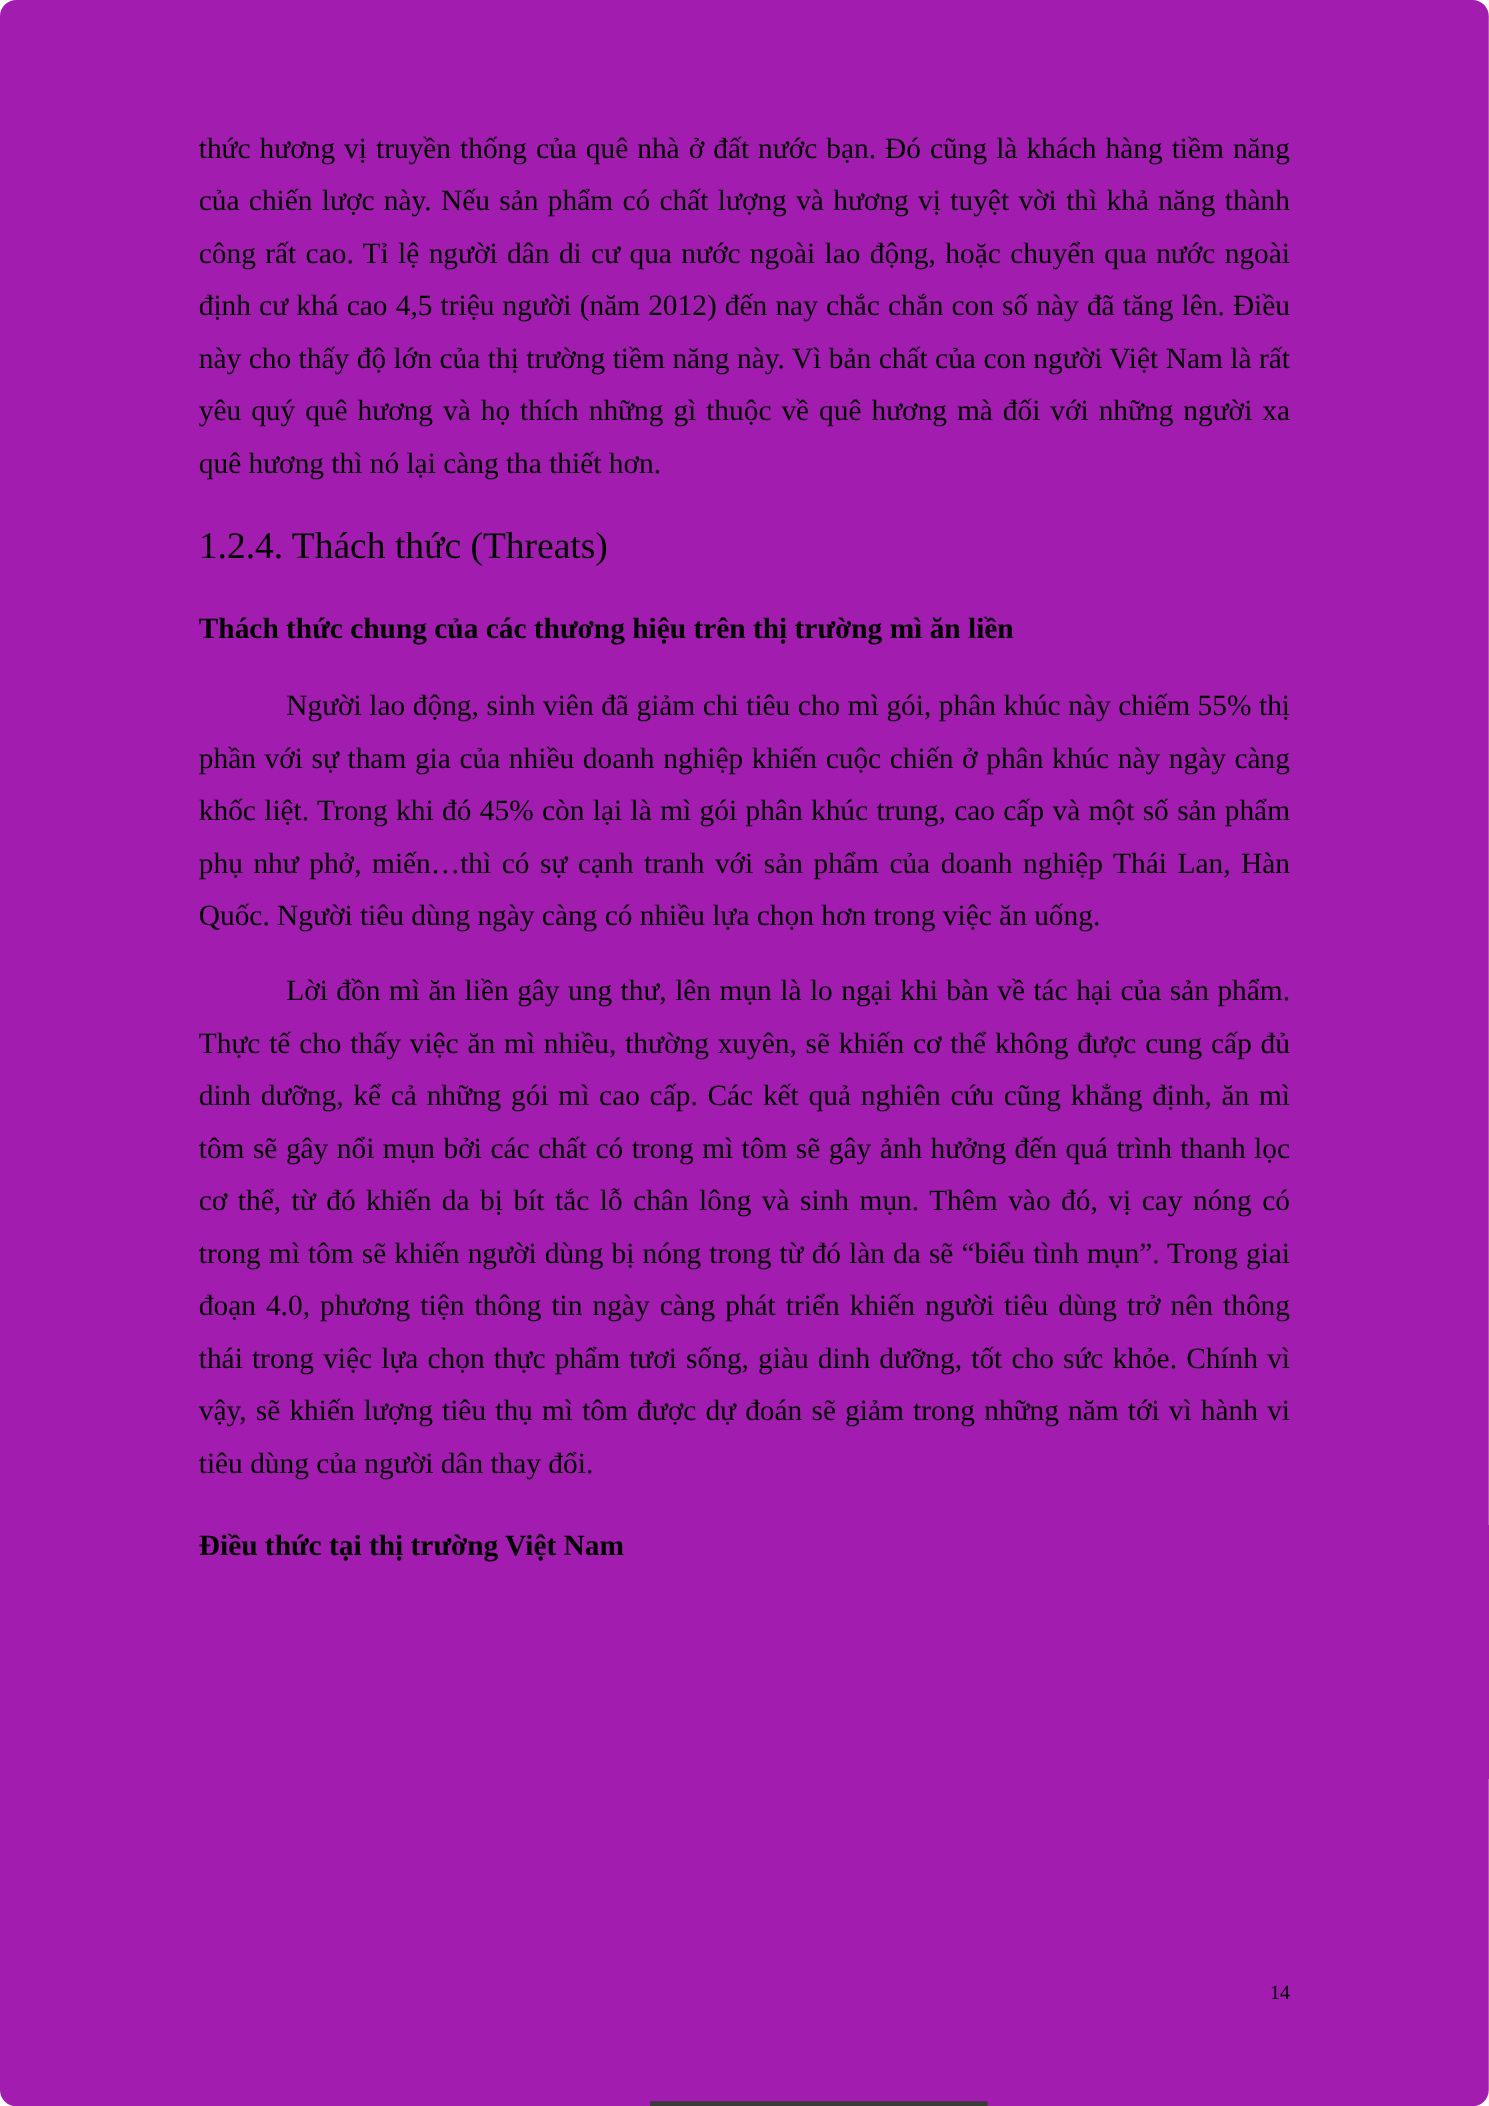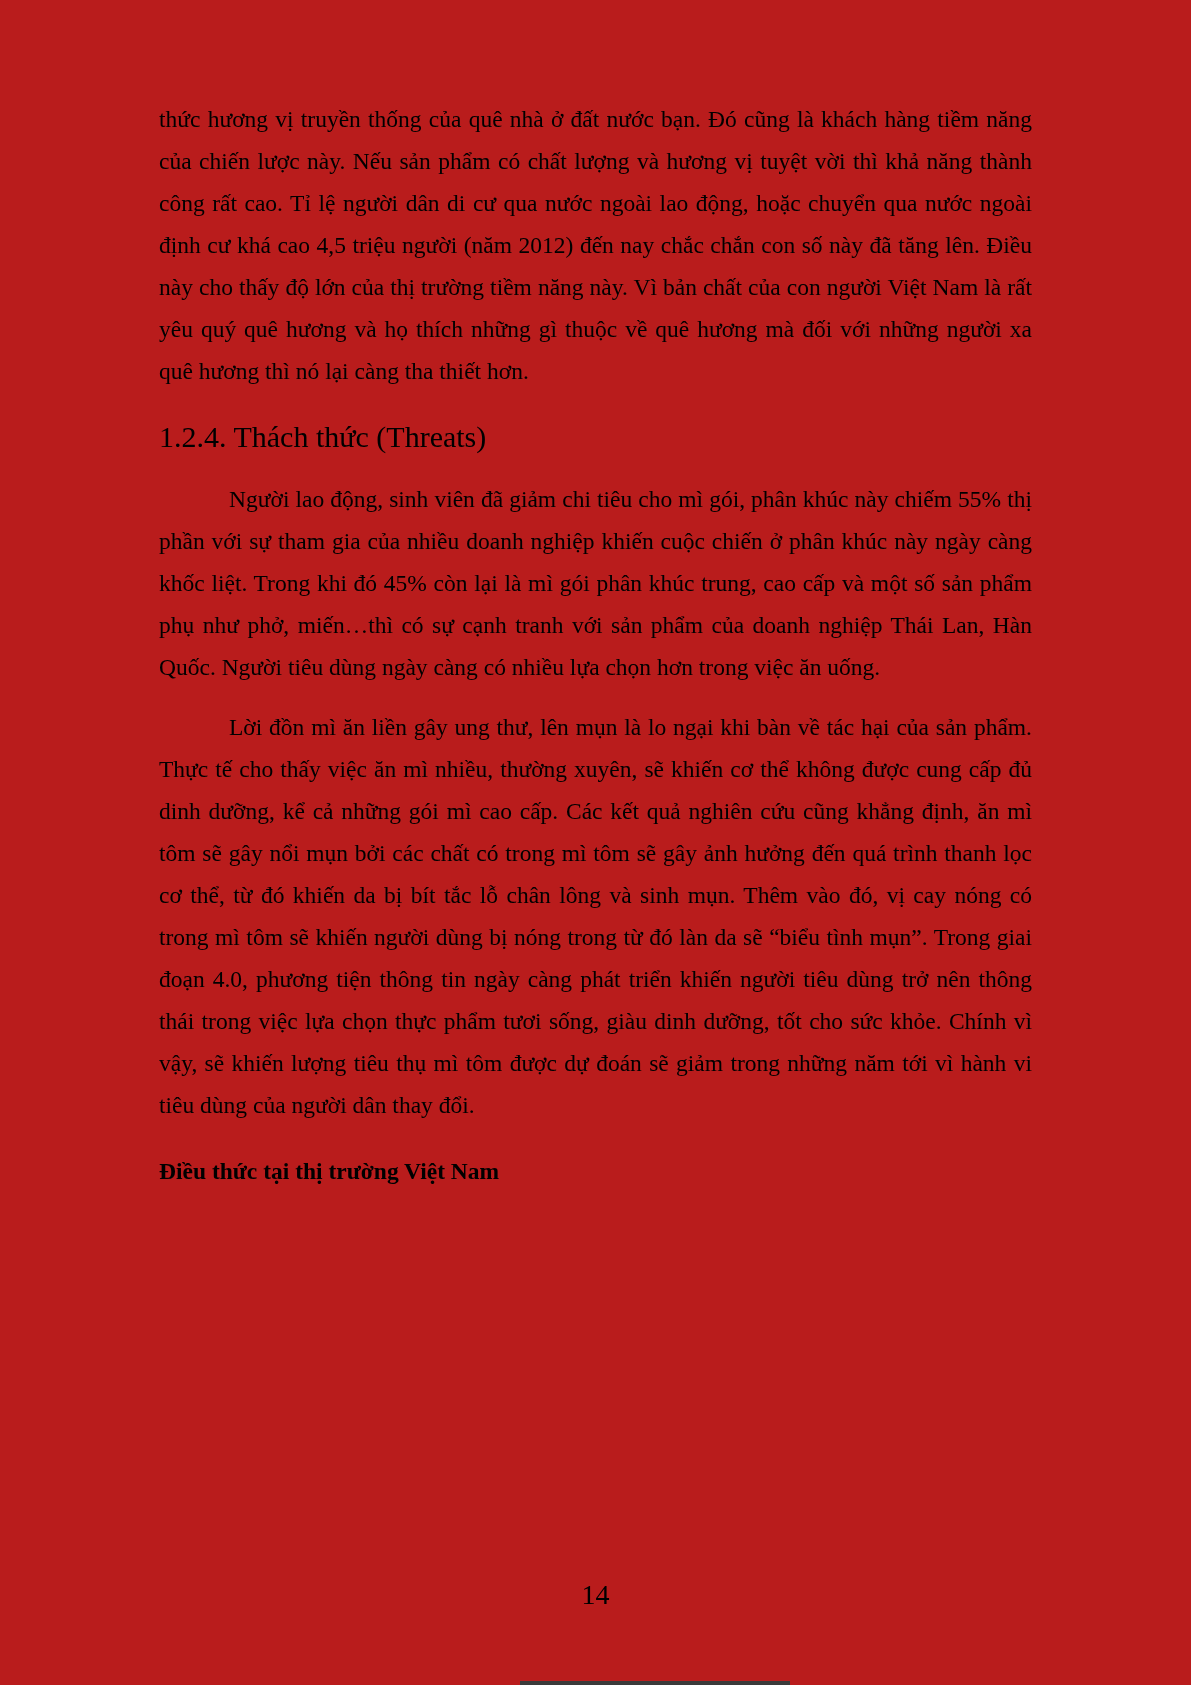"thức hương vị truyền thống" .page { background: #b91c1c -> #a21caf; border-radius: none -> 13px }
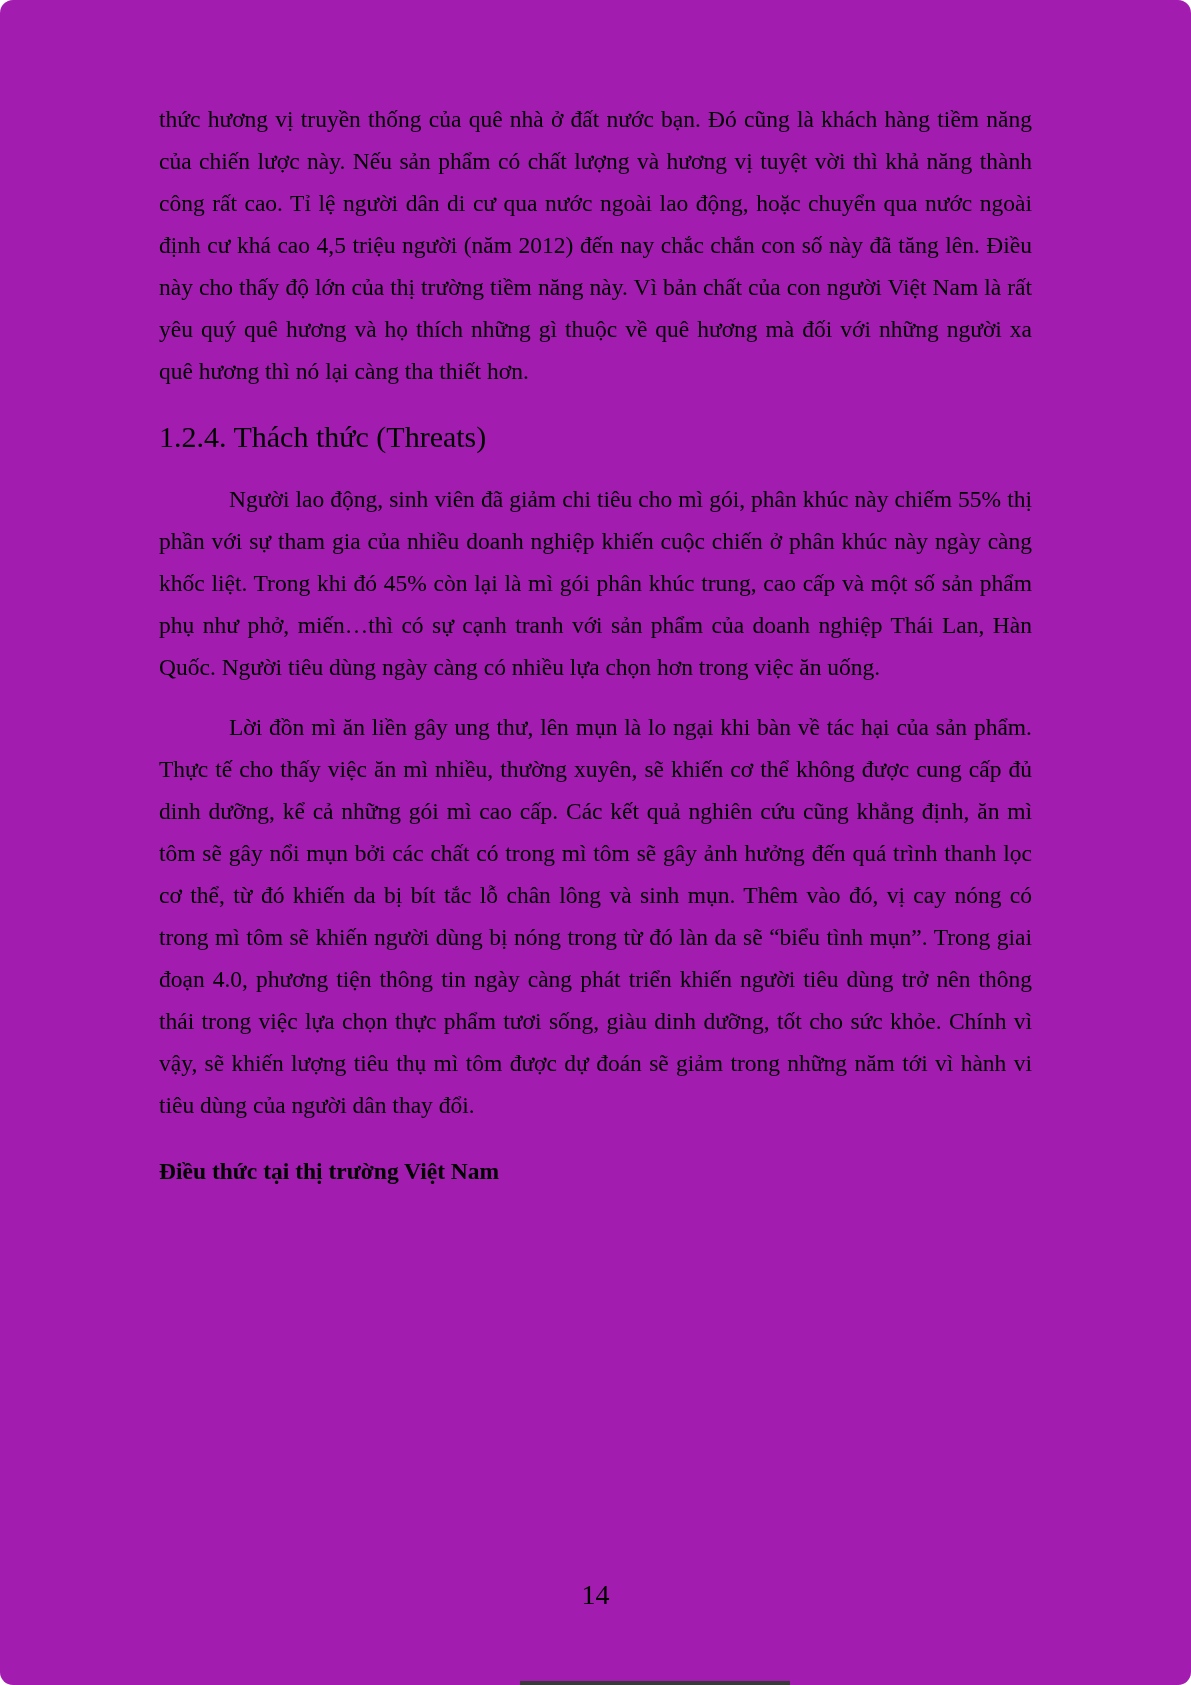"Thách thức chung của các" p.heading-bold { html: none -> <p>Thách thức chung của các thương hiệu trên thị trường mì ăn liền</p> }
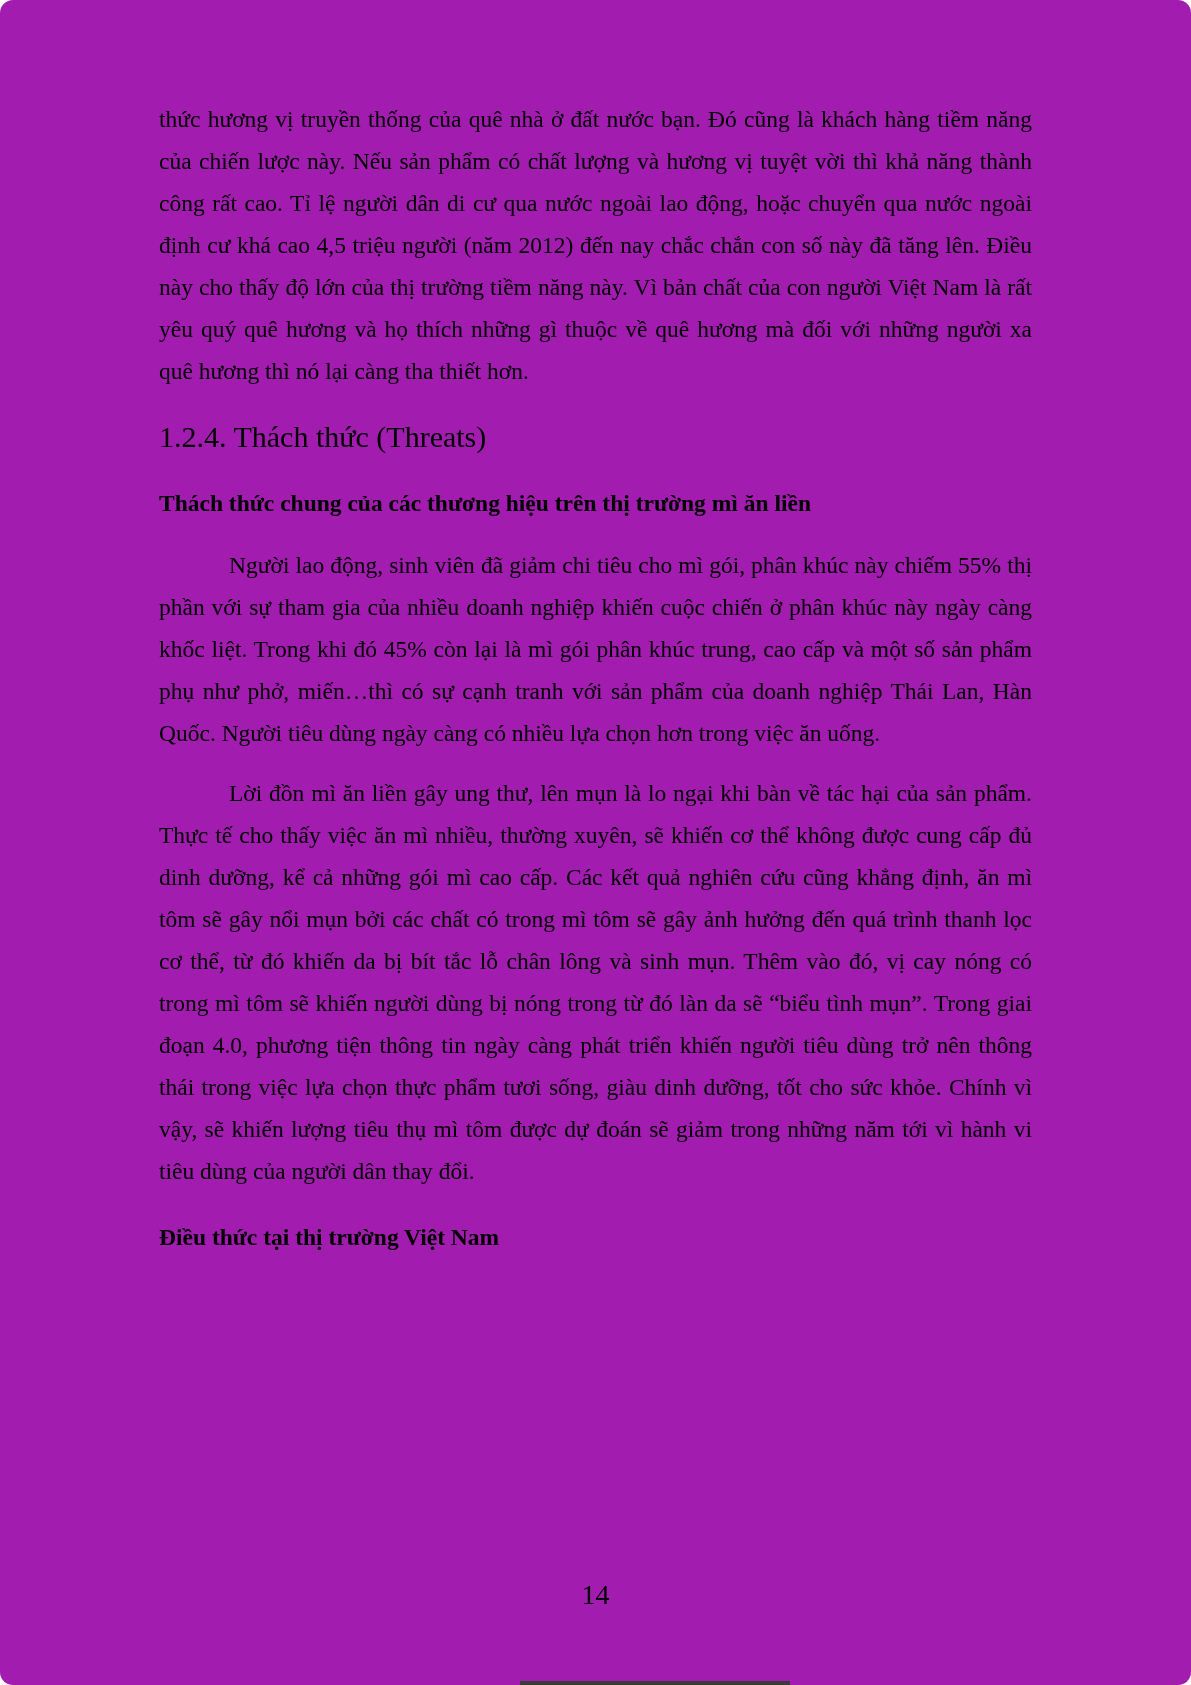"14" .page-number { font-size: 28px -> 16px; text-align: center -> right }
